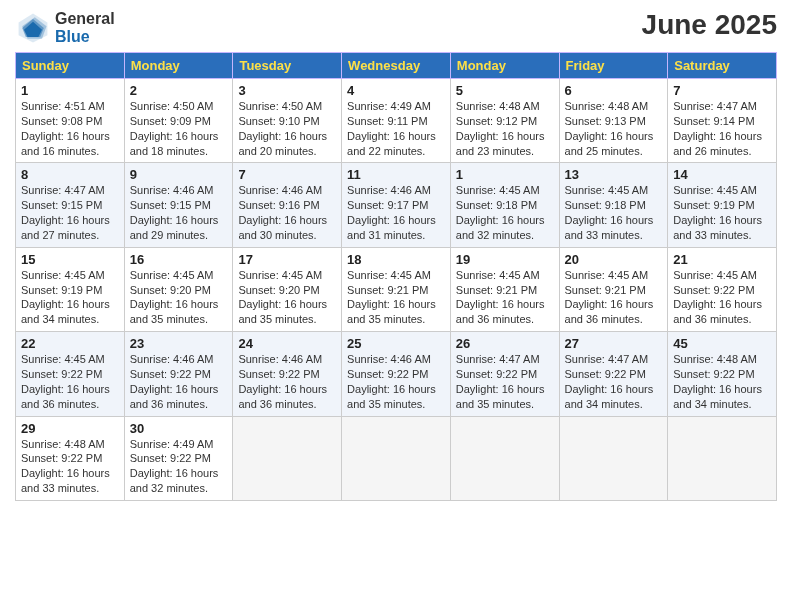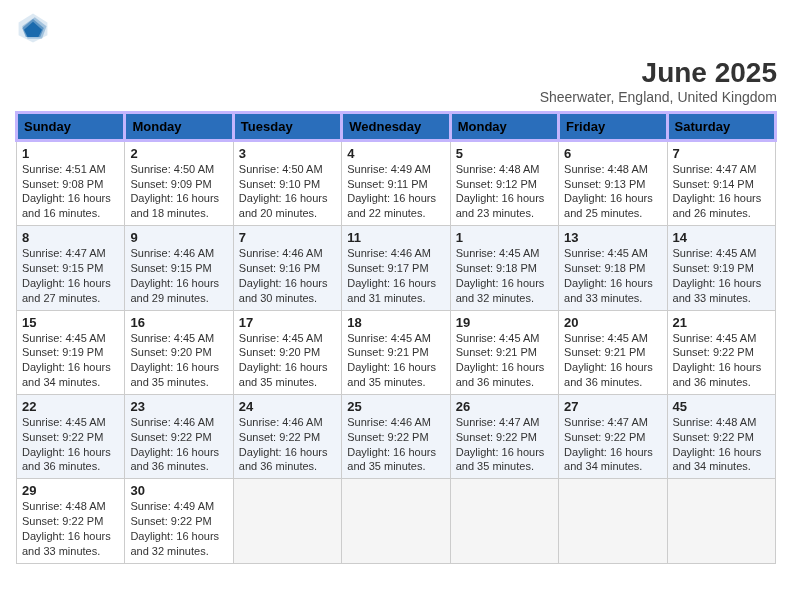"General" div.logo-text { html: none -> <div> <span>General</span> <span>Blue</span> </div> }
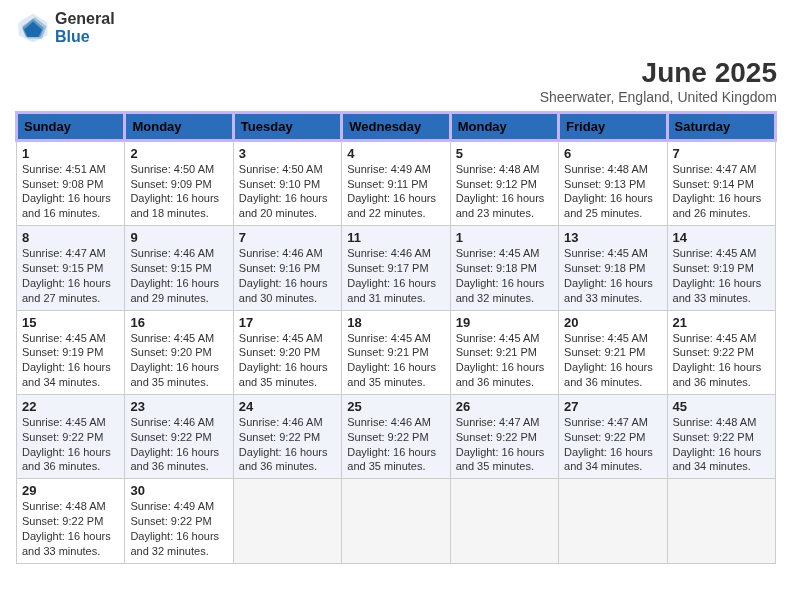"June 2025" .header-right { margin-top: 48px -> none; text-align: right -> center }
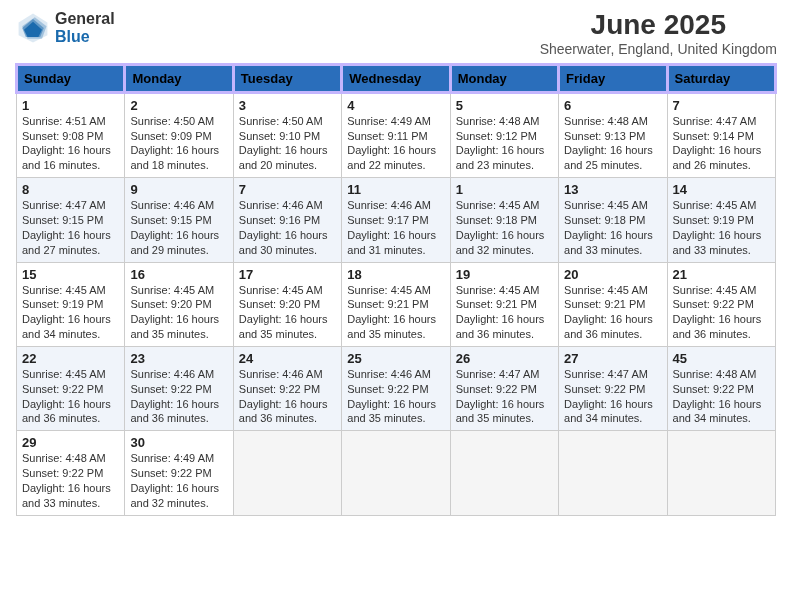"Sheerwater, England, United Kingdom" div.location { html: <div>Sheerwater, England, United Kingdom</div> -> none }
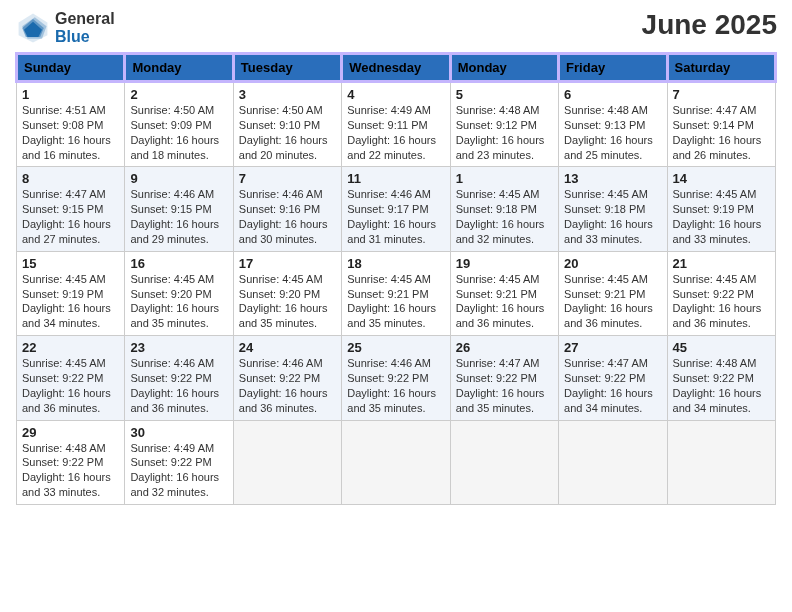"Sunday" .calendar th { border: 3px solid #c4b5fd -> 1px solid #c4b5fd; color: #000000 -> #fde047 }
